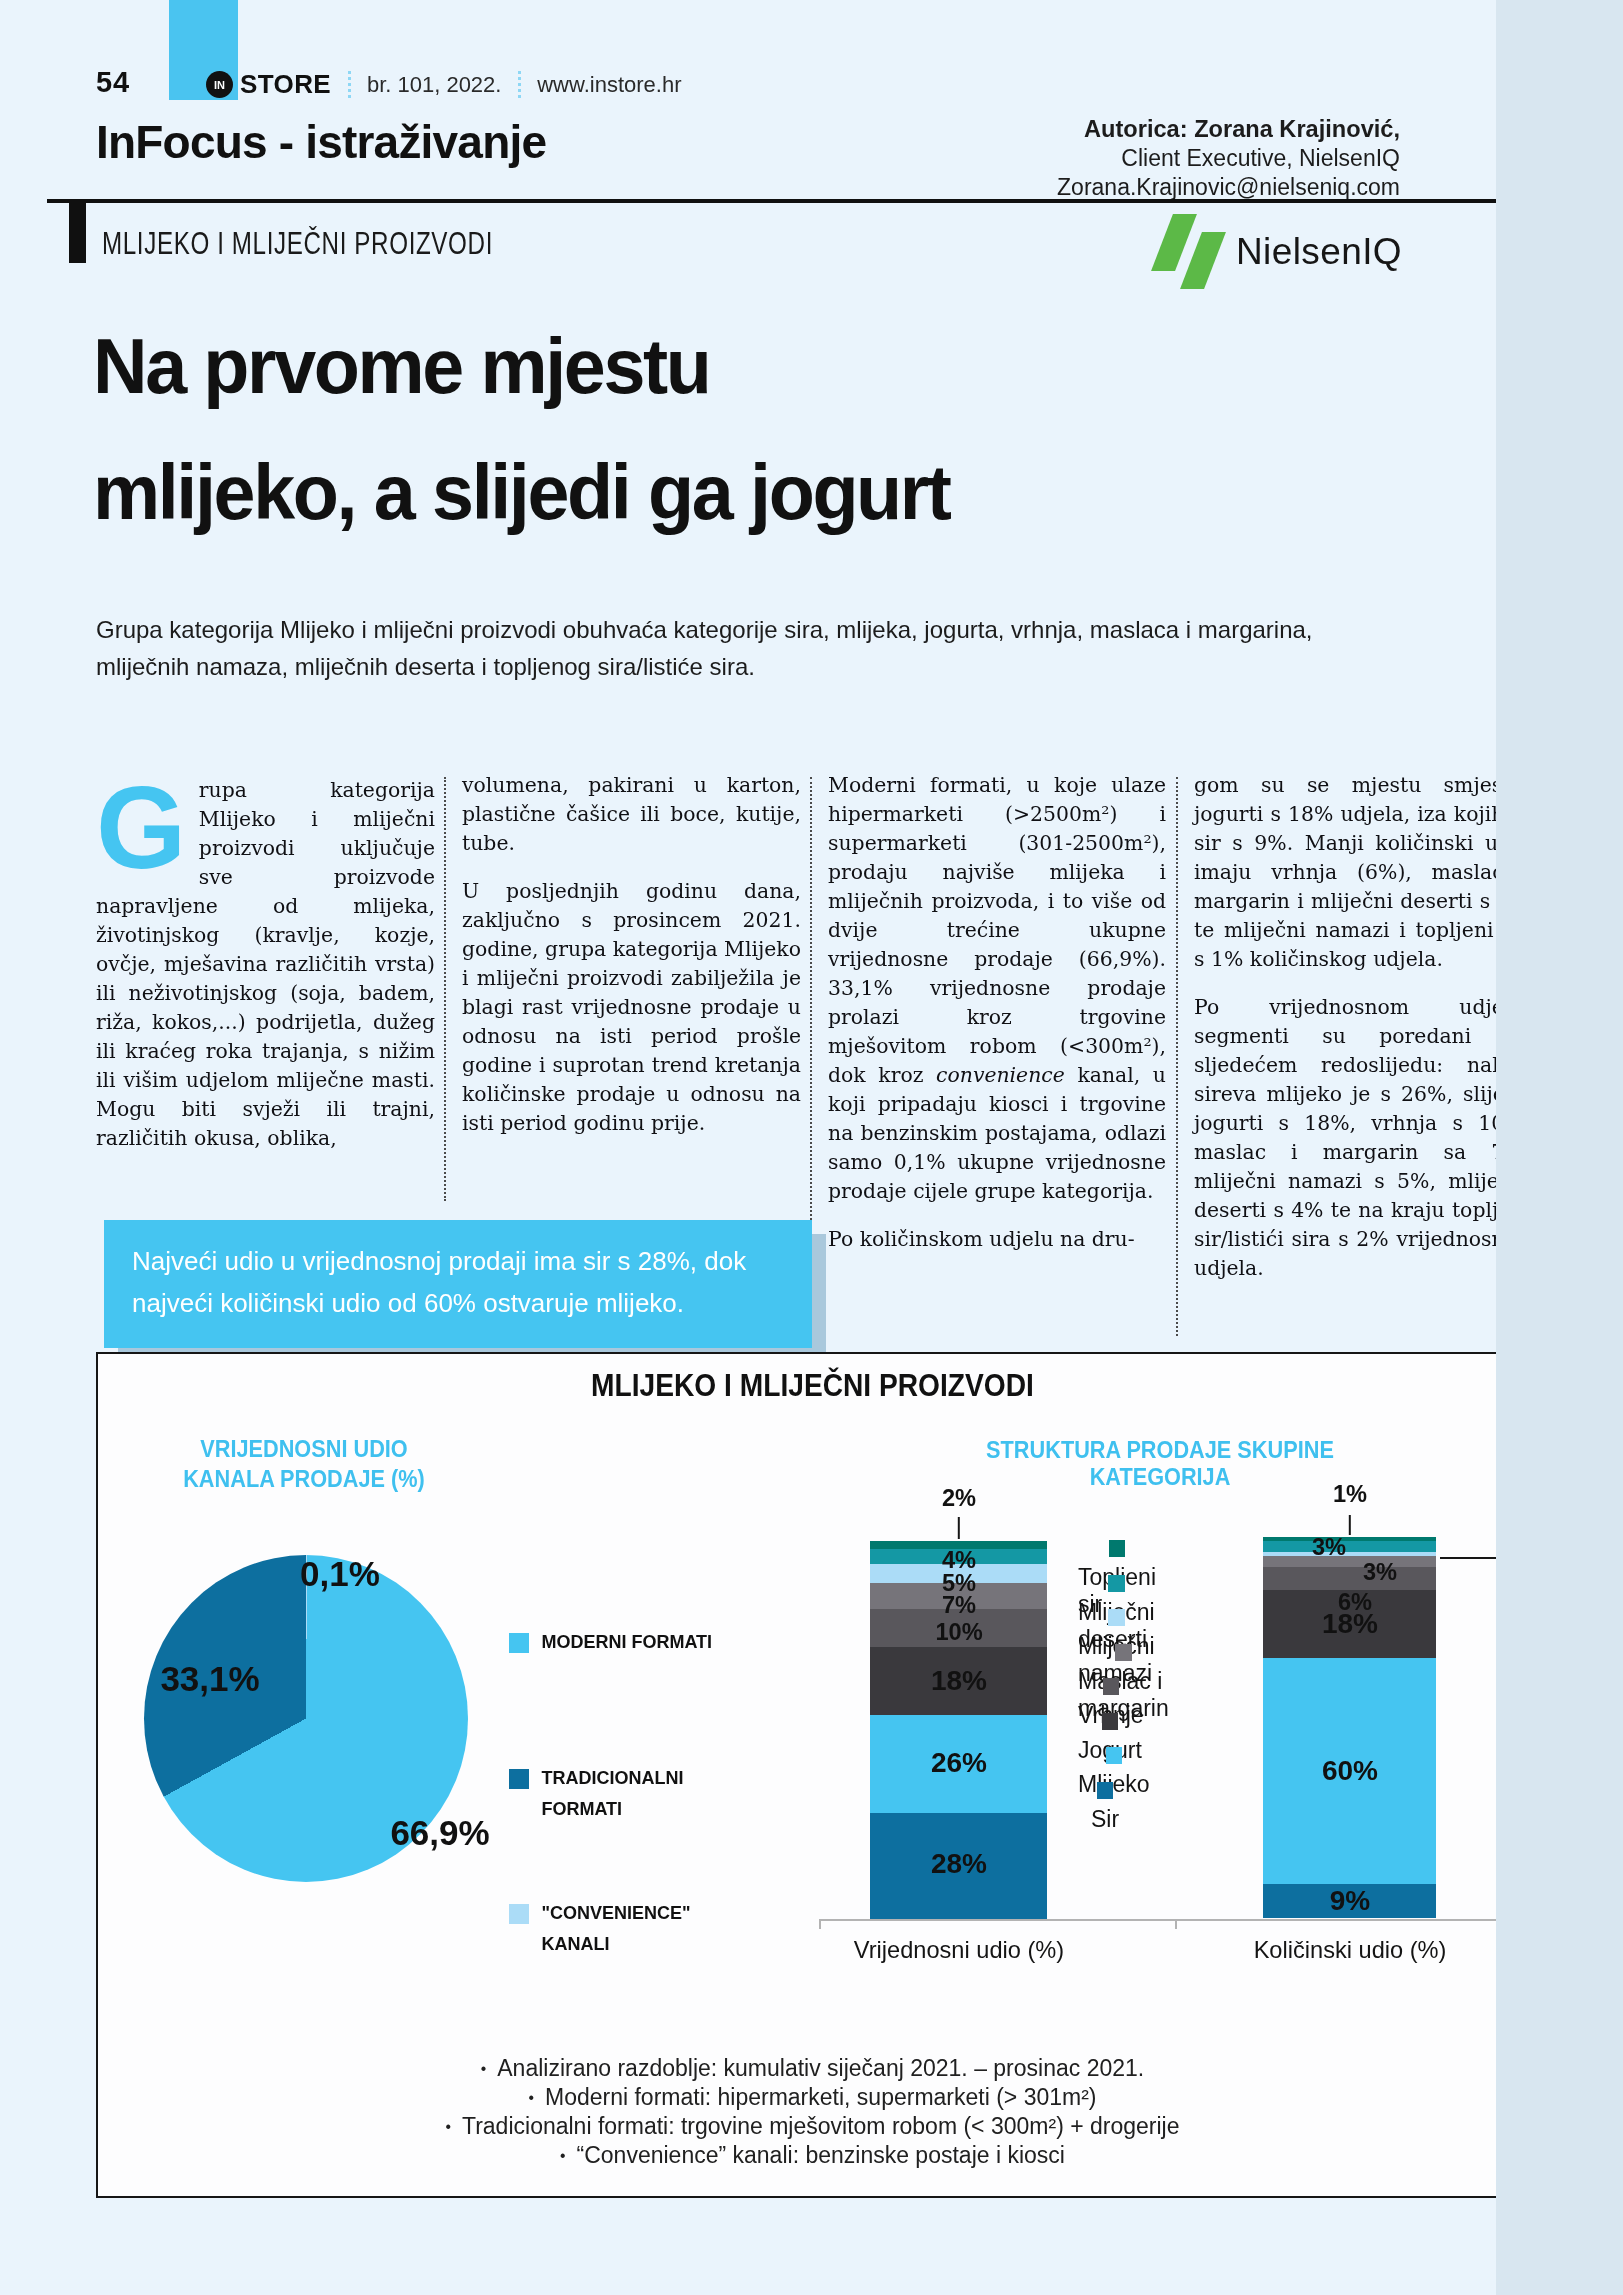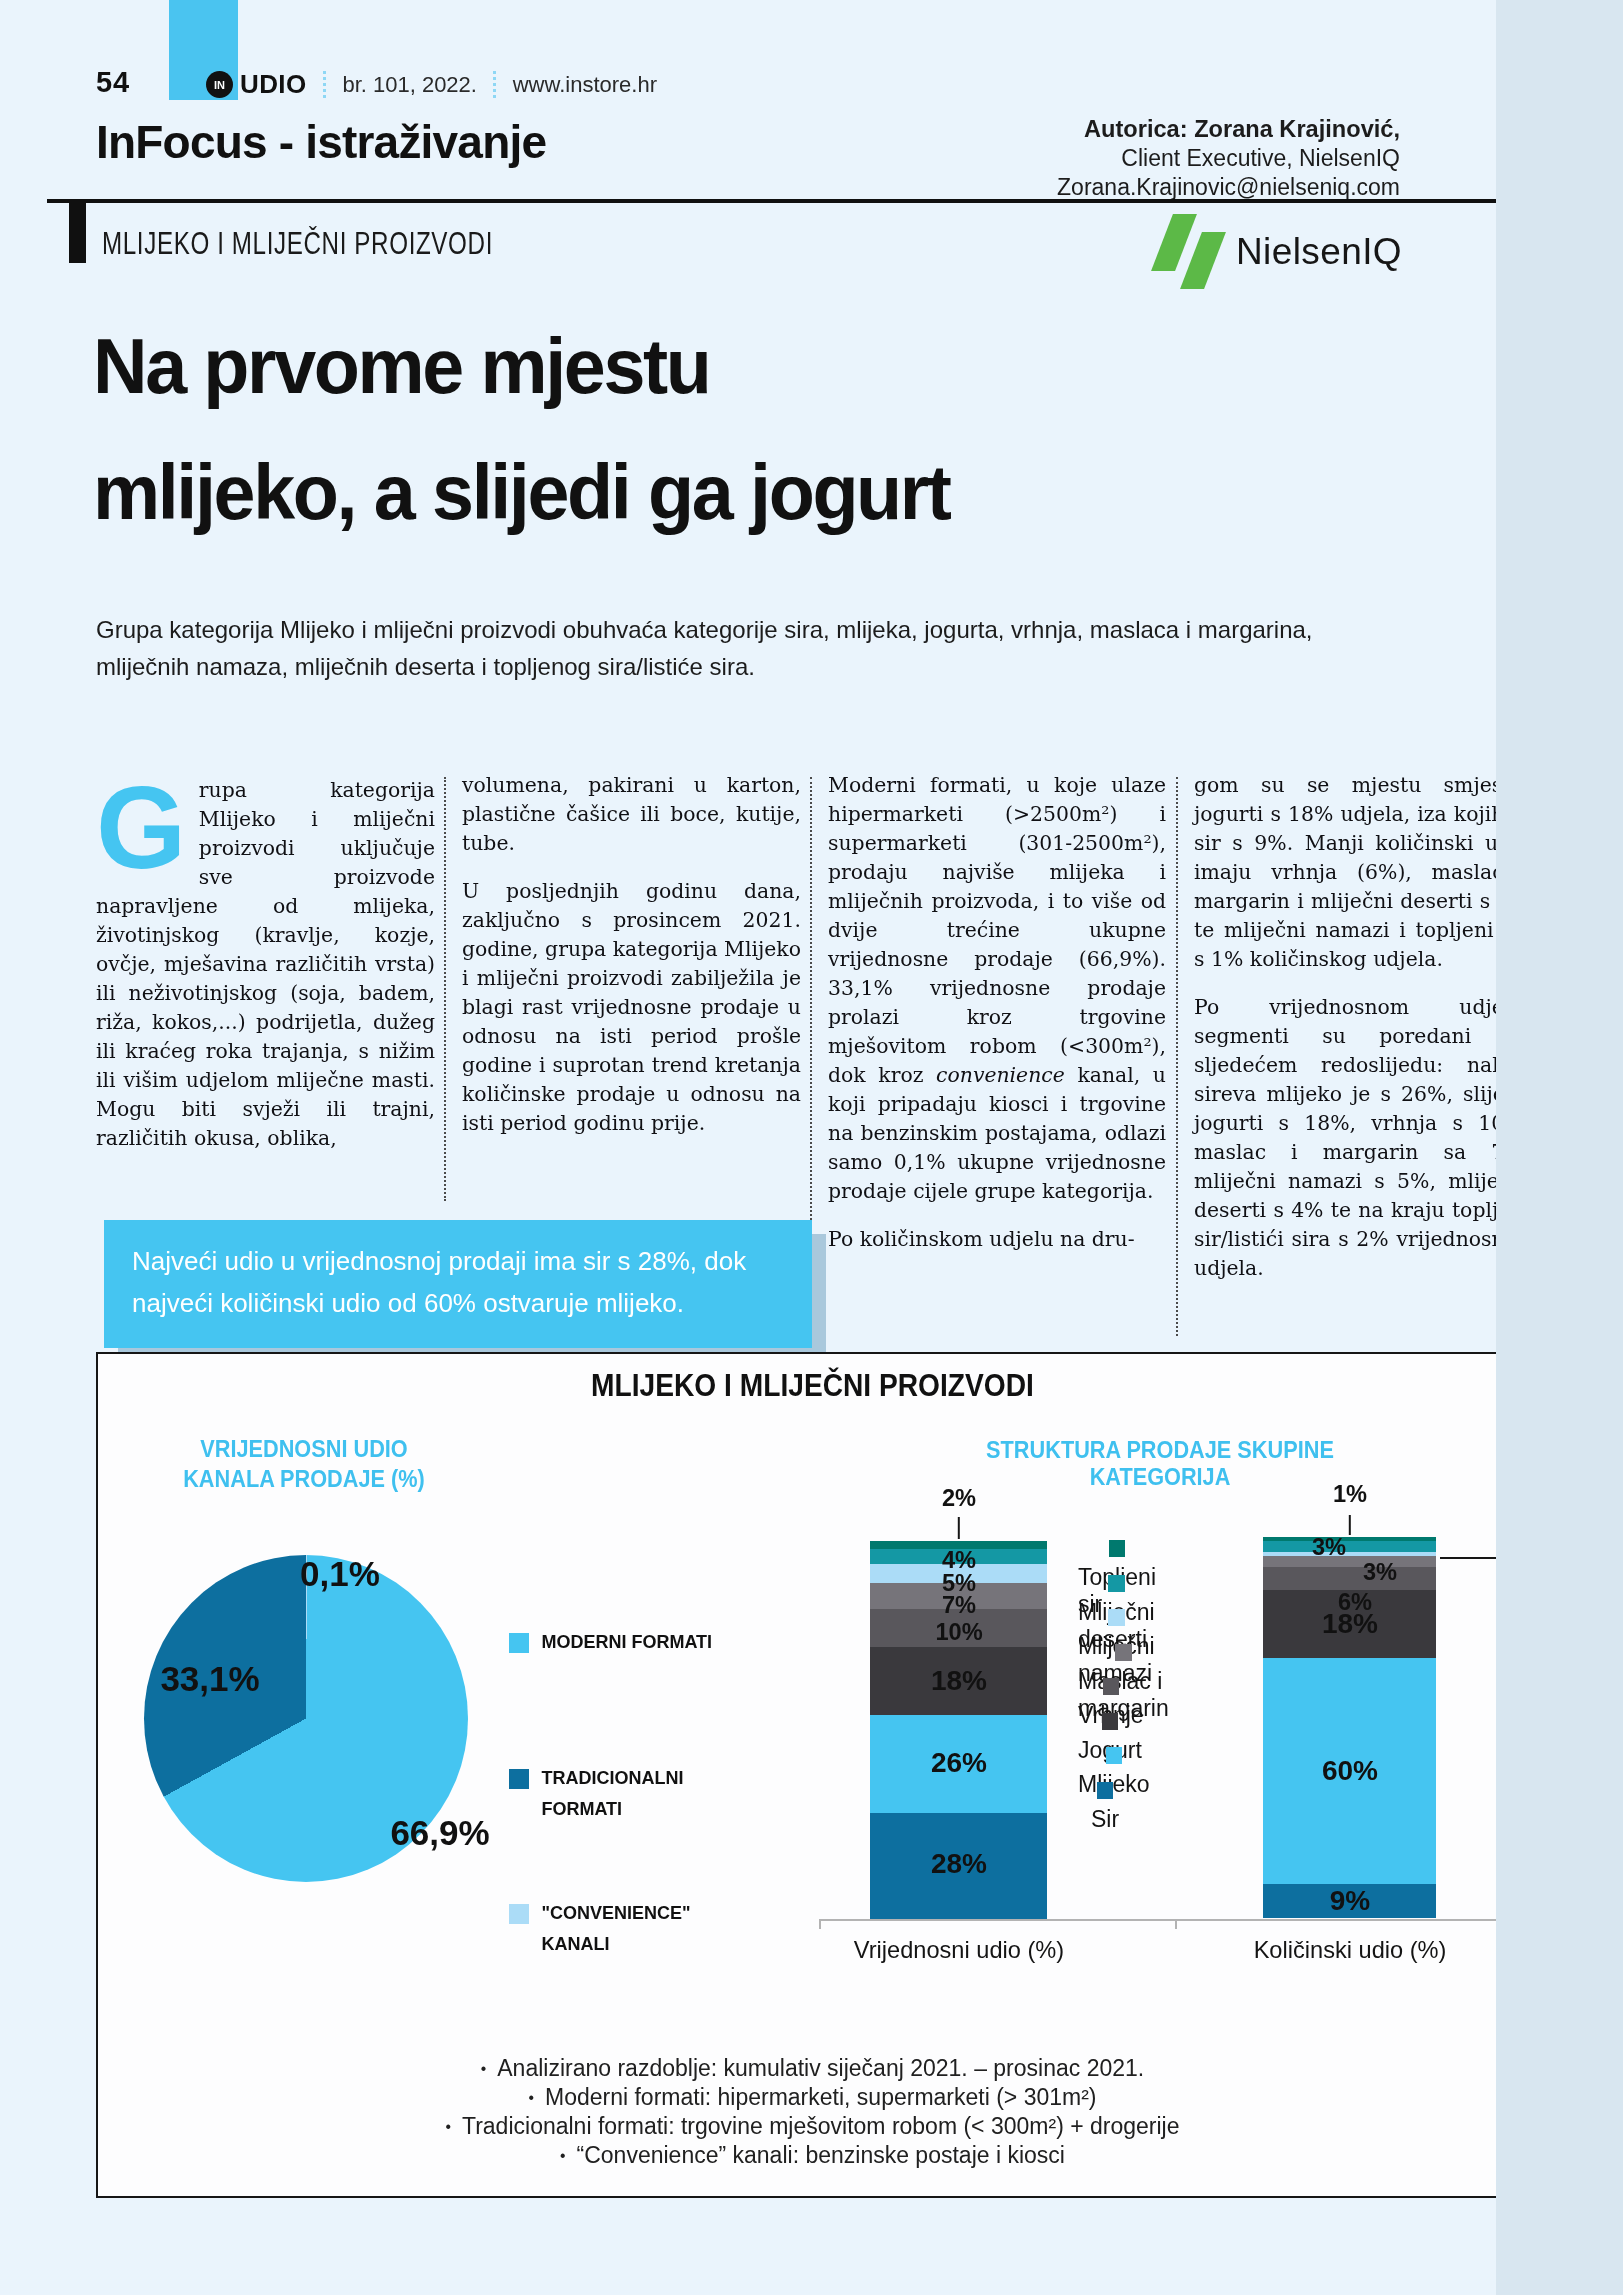"UDIO" span.store-word { text: UDIO -> STORE }
